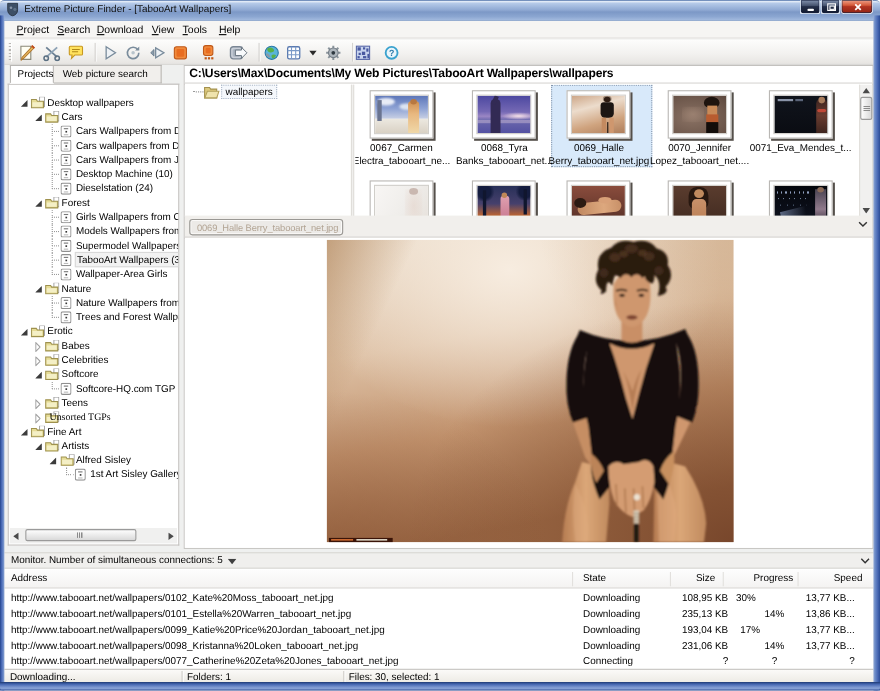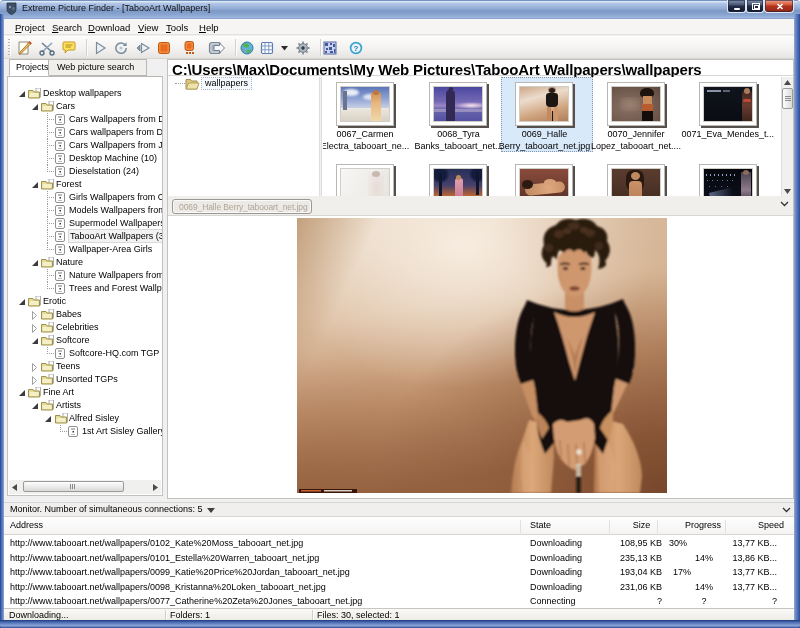"C:\Users\Max\Documents\My Web" #addrbar b { font-size: 15px -> 11px }
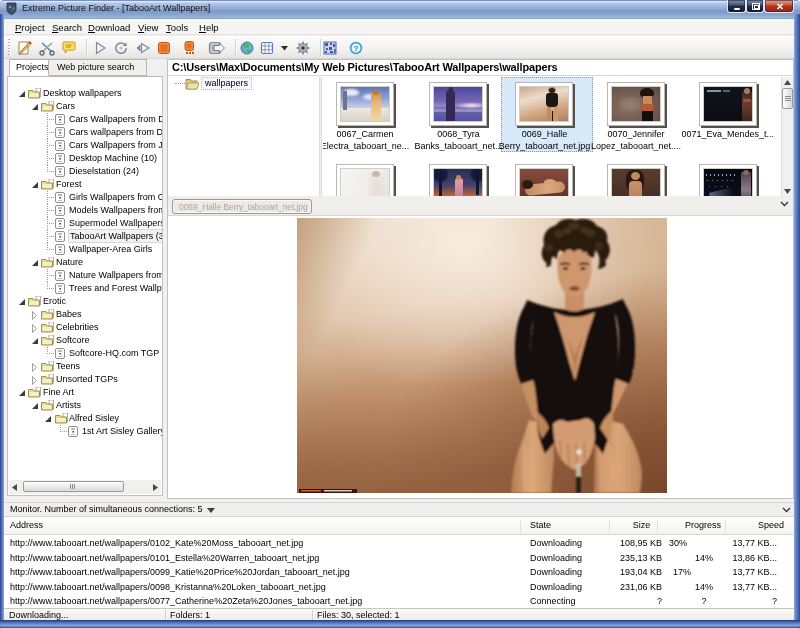"Unsorted TGPs" span.txt { font-family: none -> Liberation Serif, serif; left: 48px -> 37px }
